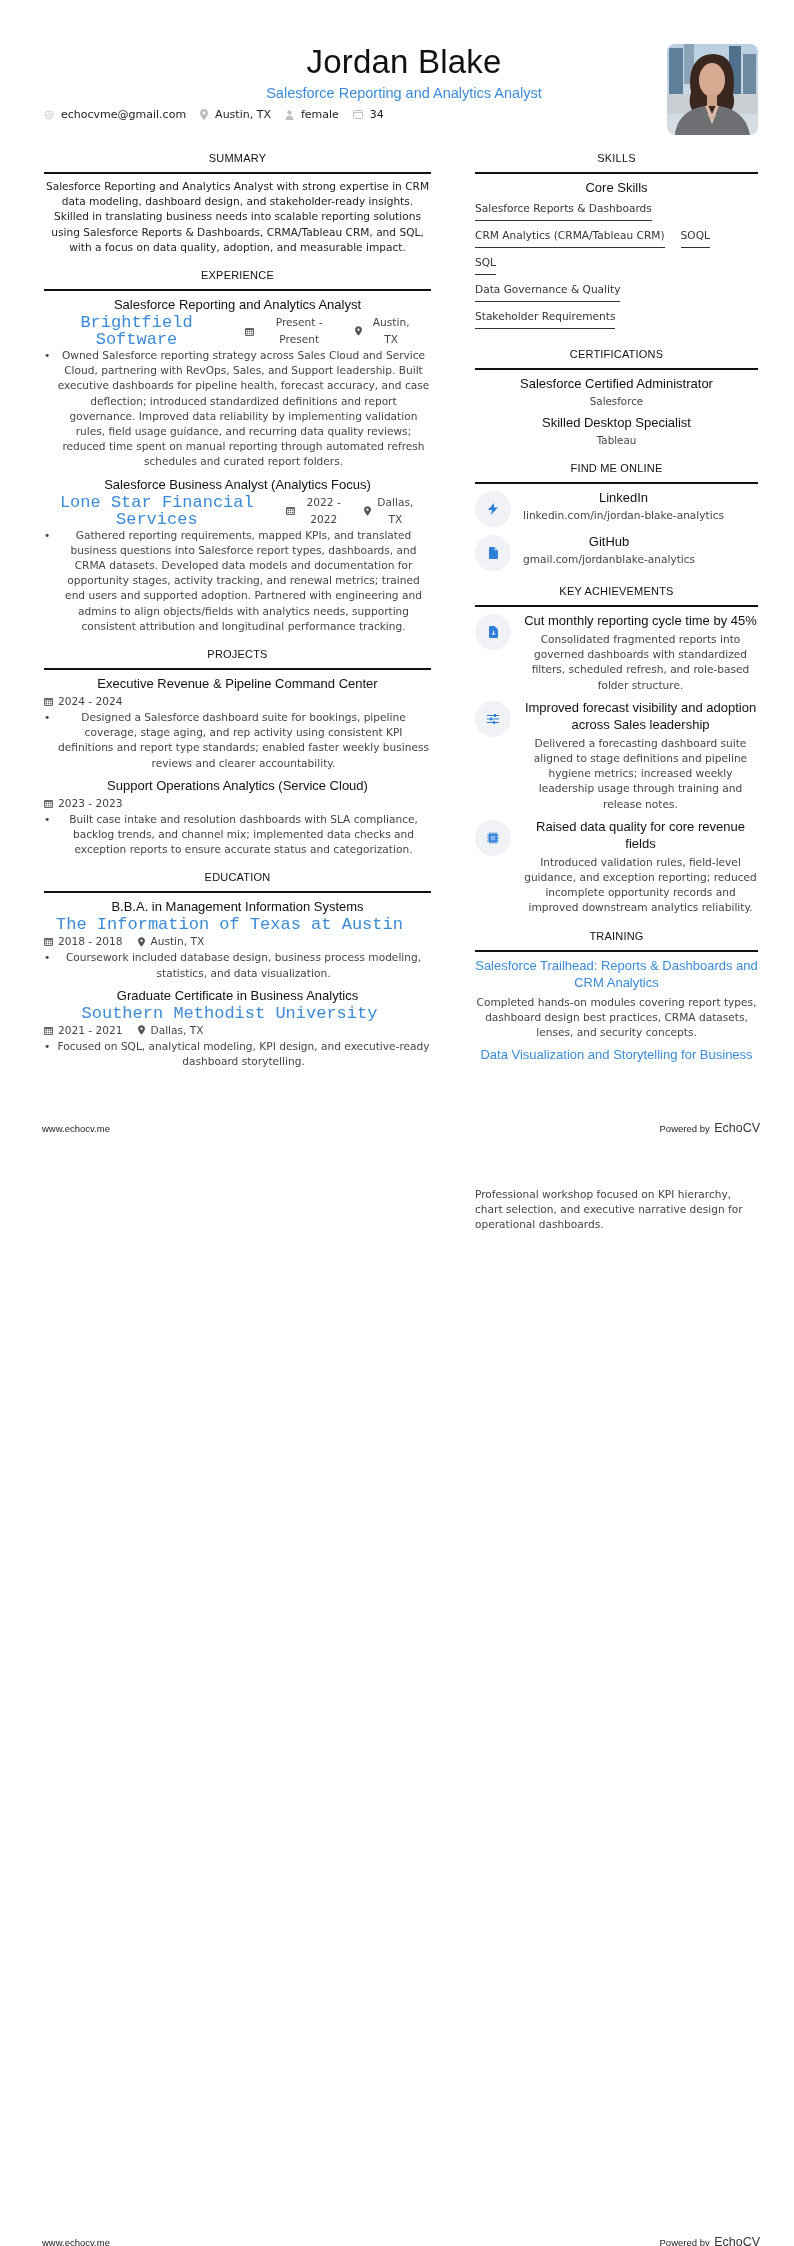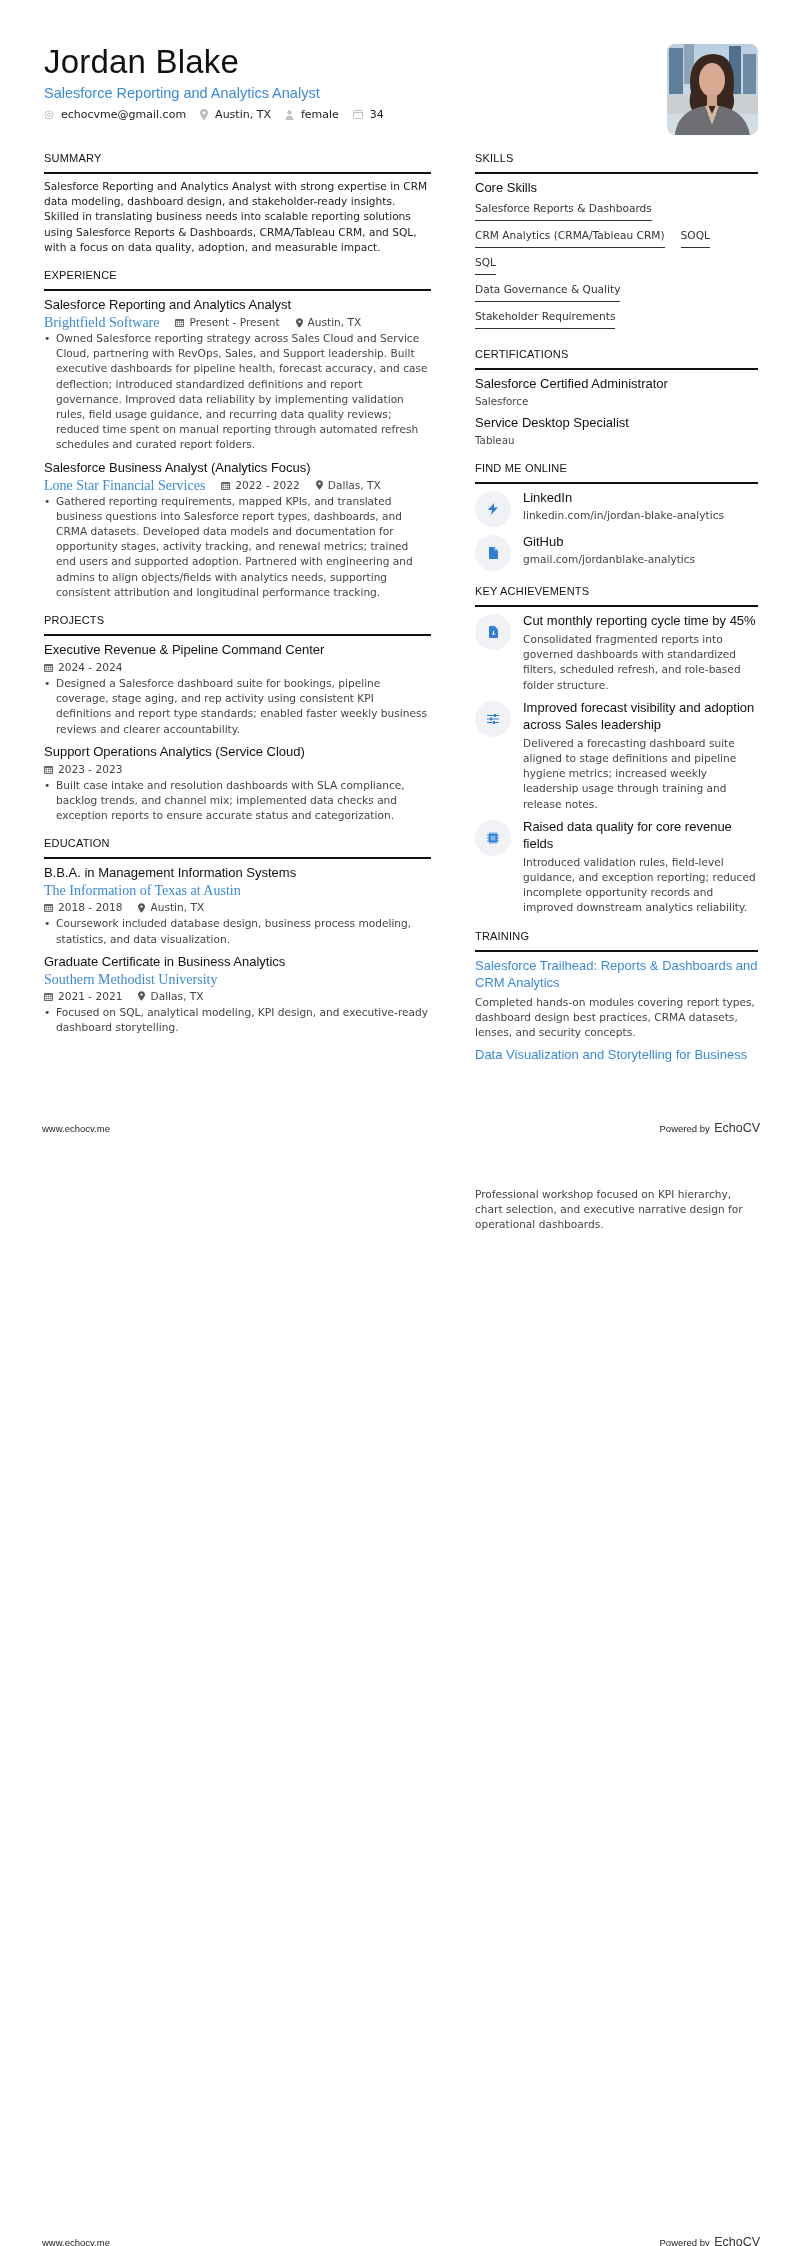"Jordan Blake" .page { text-align: none -> center }
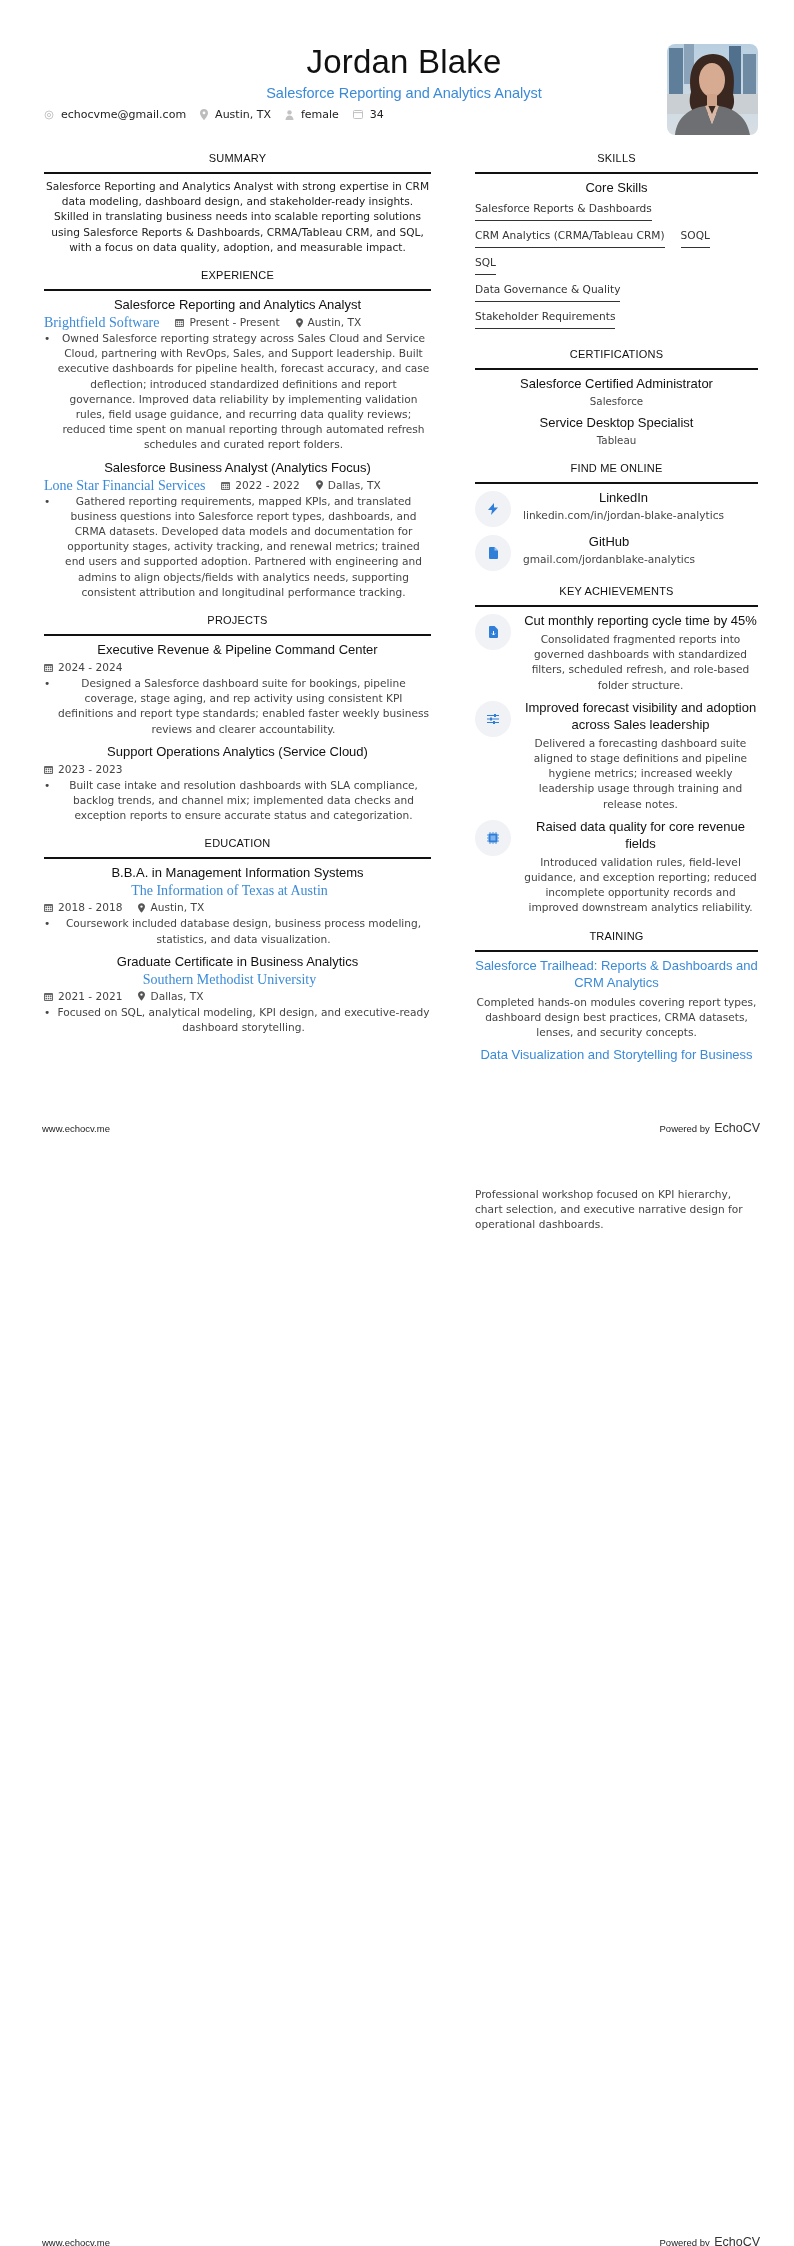"Brightfield Software" .org { font-family: Liberation Serif, serif -> Liberation Mono, monospace; font-size: 14px -> 17px }
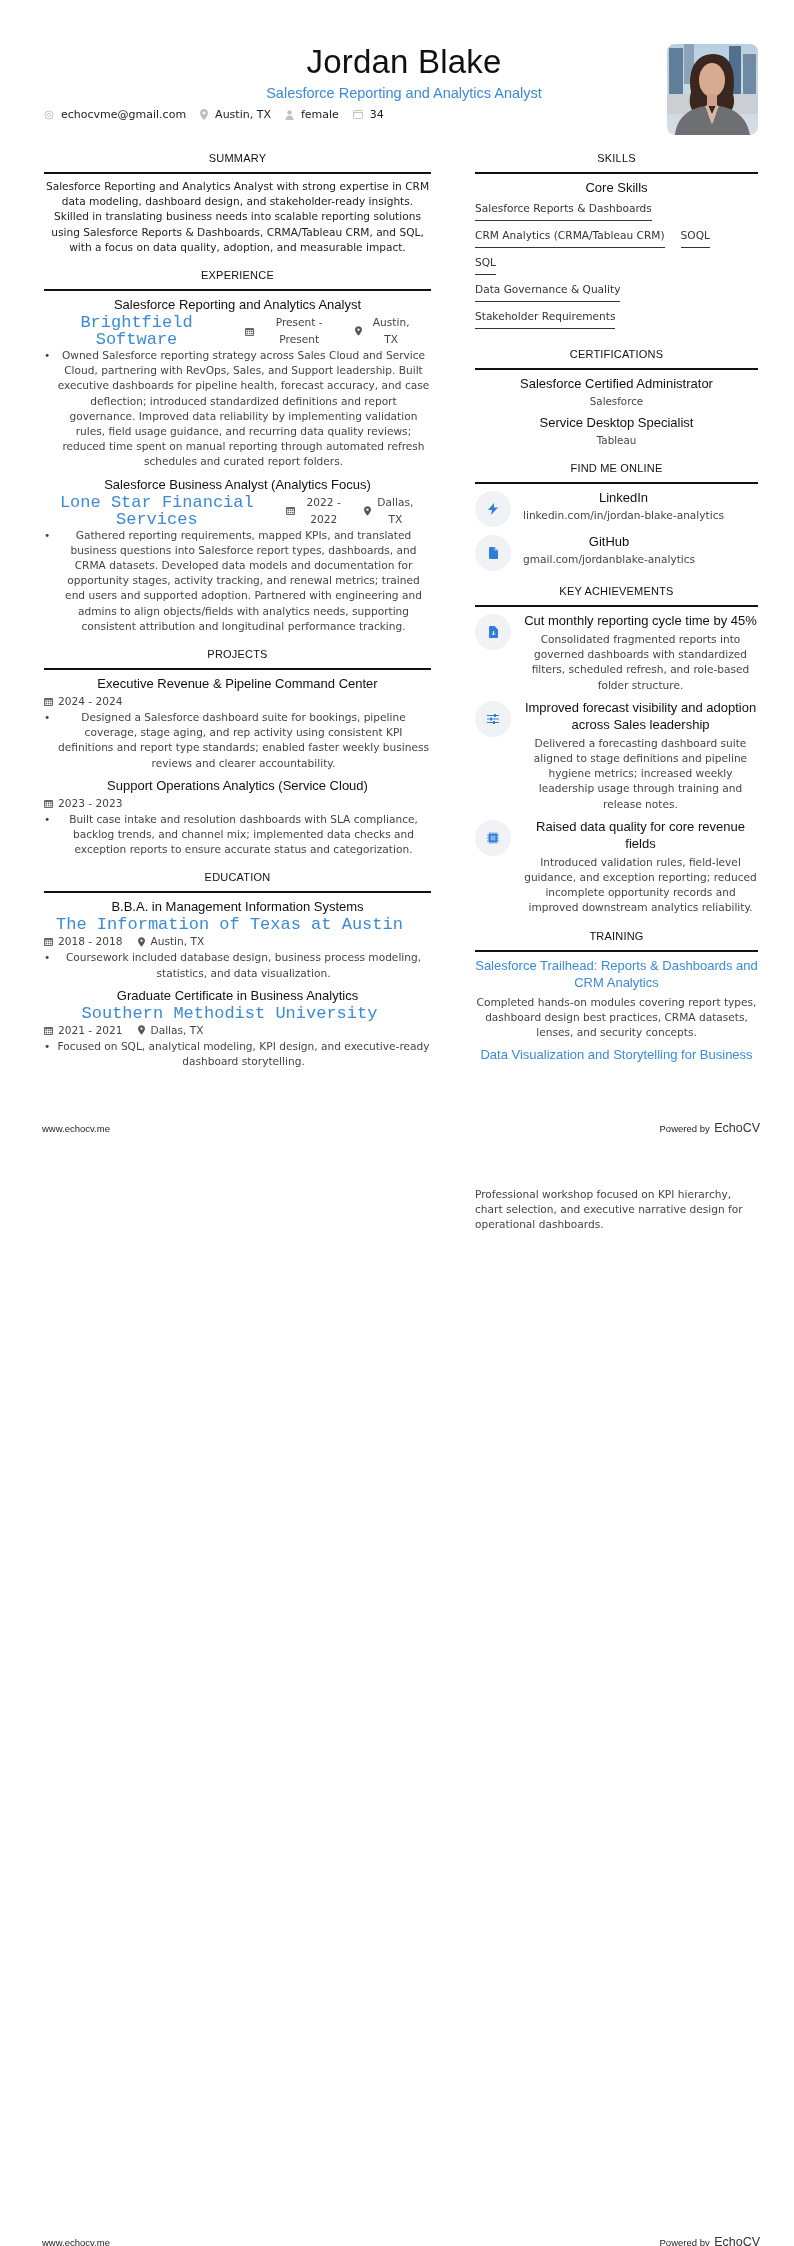"Service Desktop Specialist" div.cert-name { text: Service -> Skilled }
